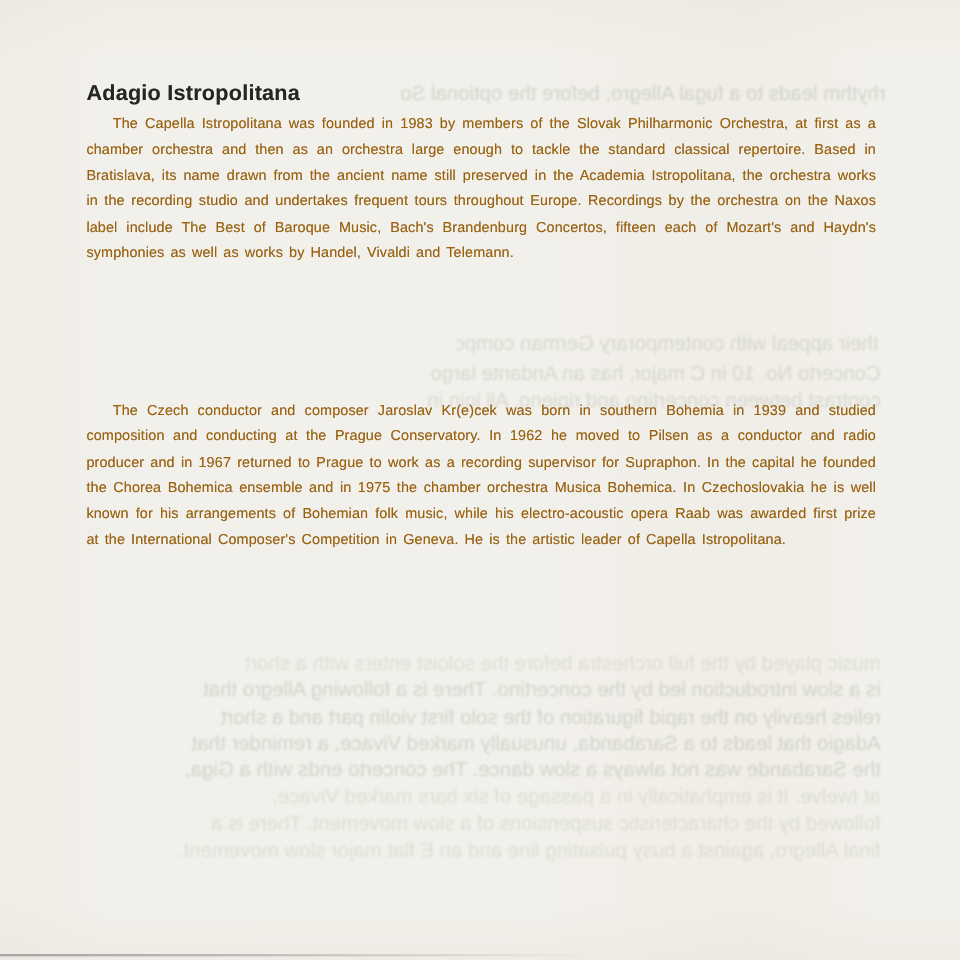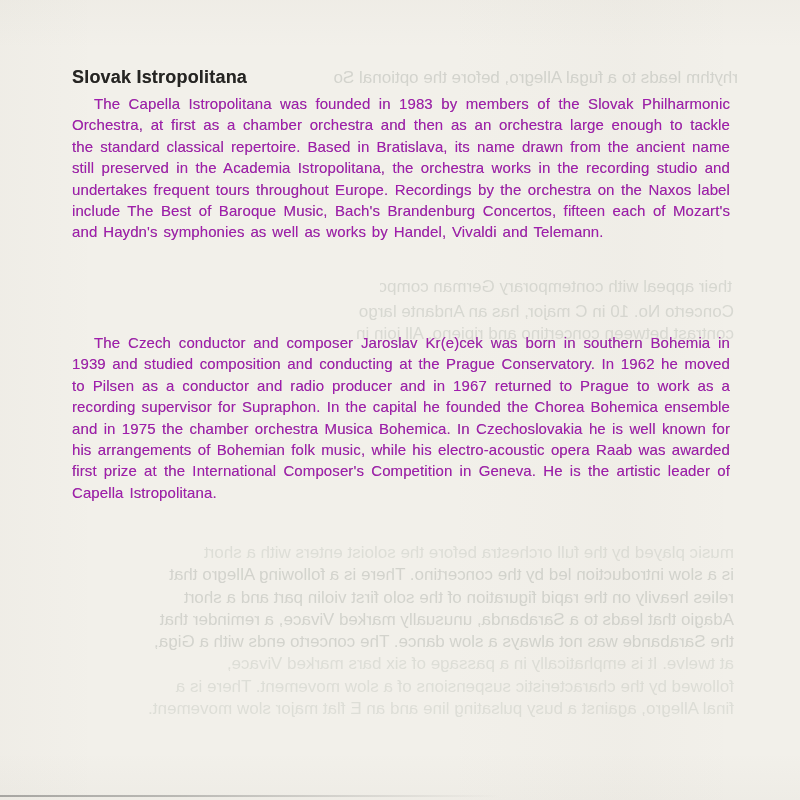"Slovak Istropolitana" h2 { text: Slovak -> Adagio }
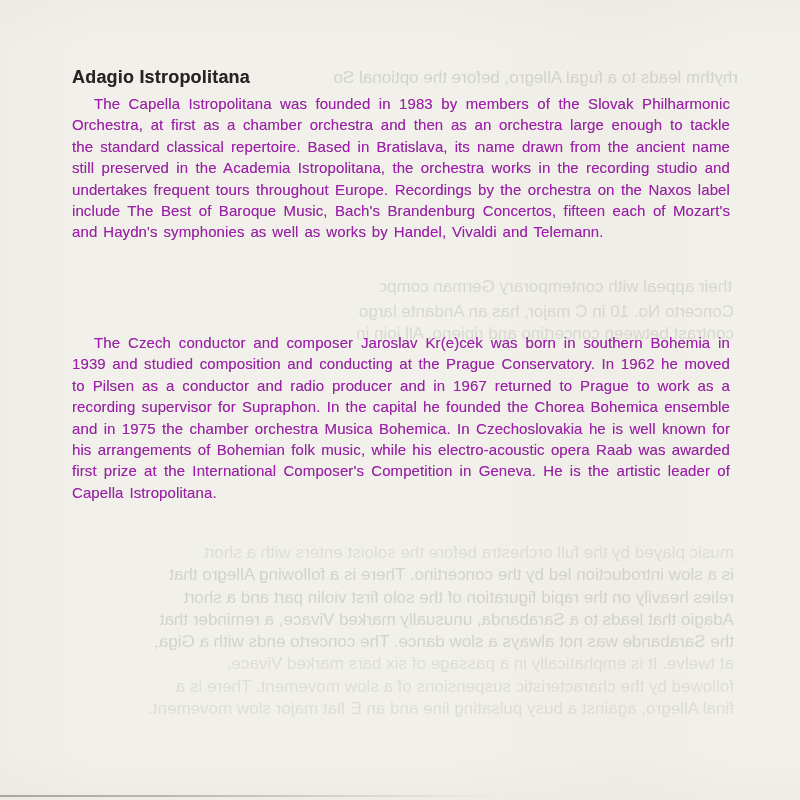"The Capella Istropolitana was founded" .sec p { color: #a21caf -> #a16207; font-size: 15px -> 12px }
